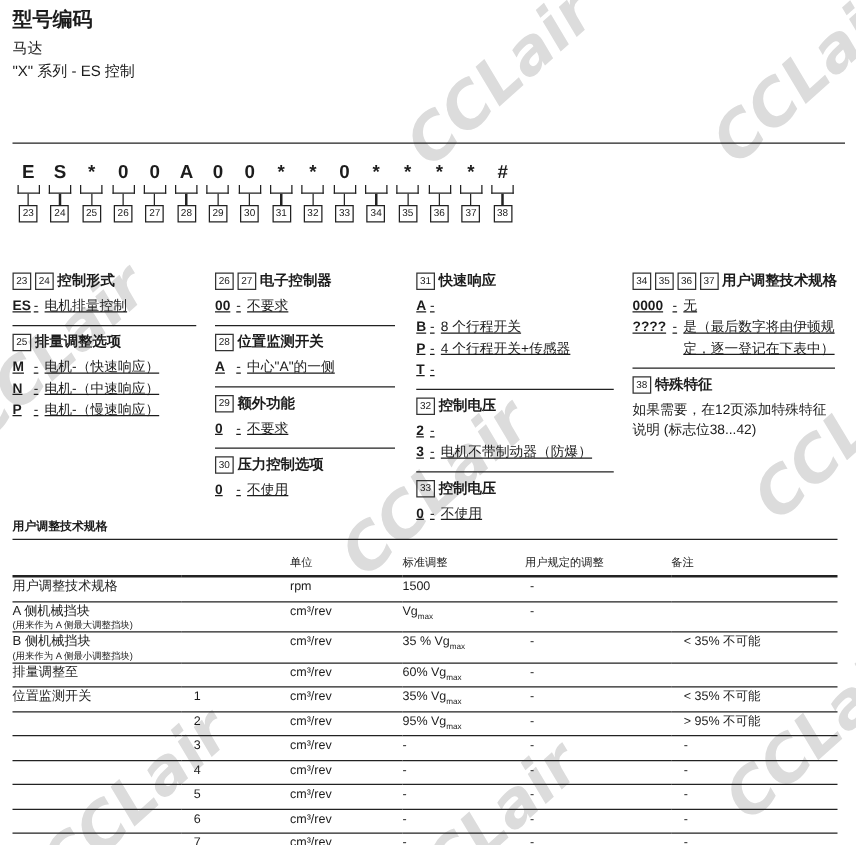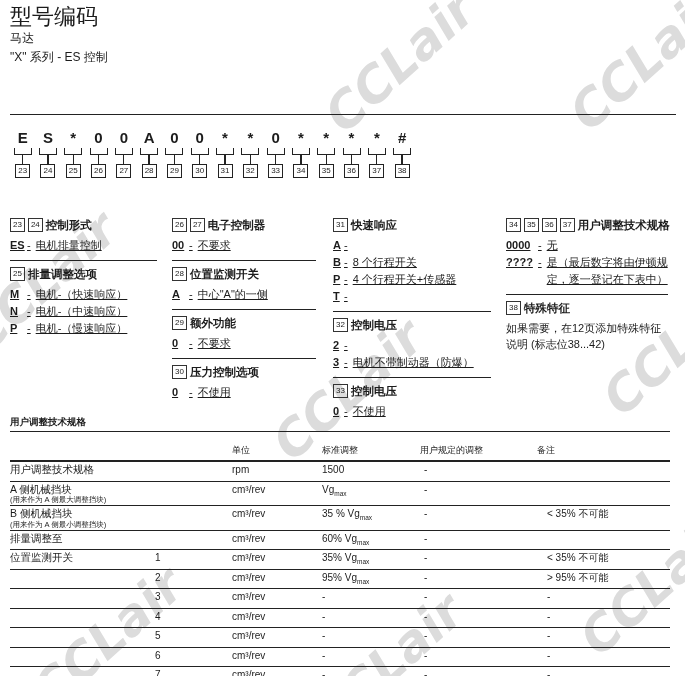"型号编码" .hdr .title { font-size: 22px -> 16px; font-weight: normal -> bold }
